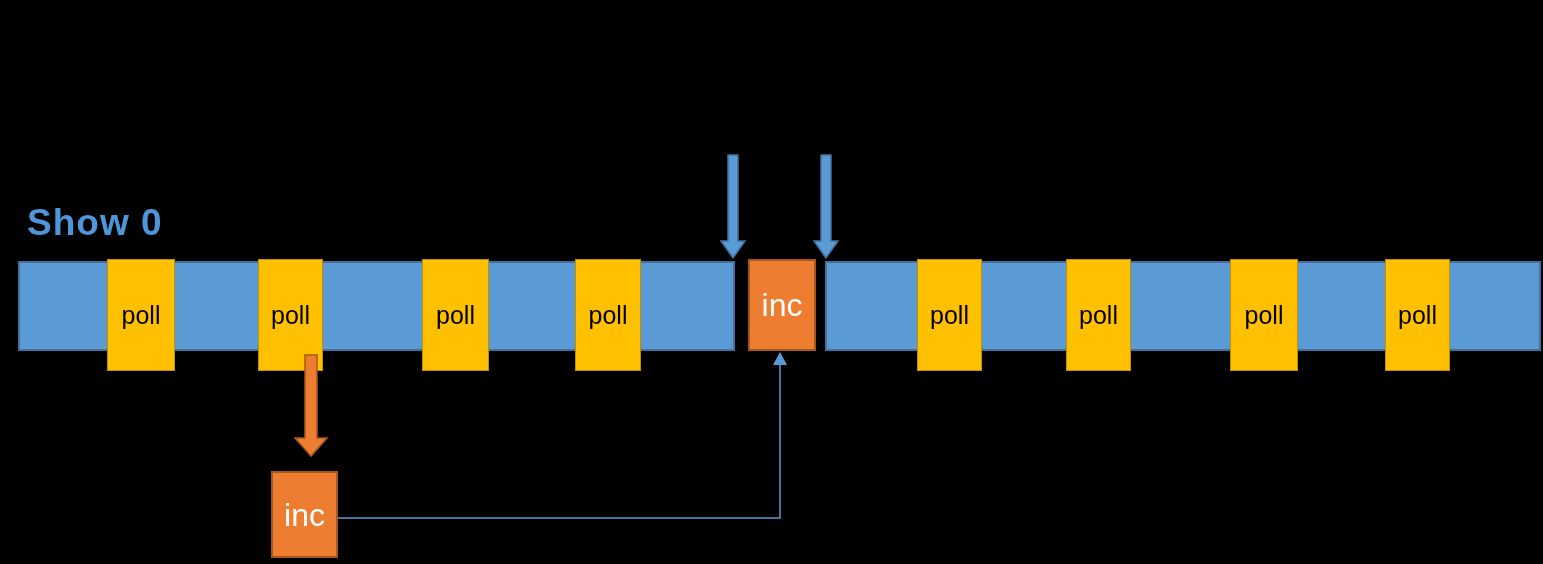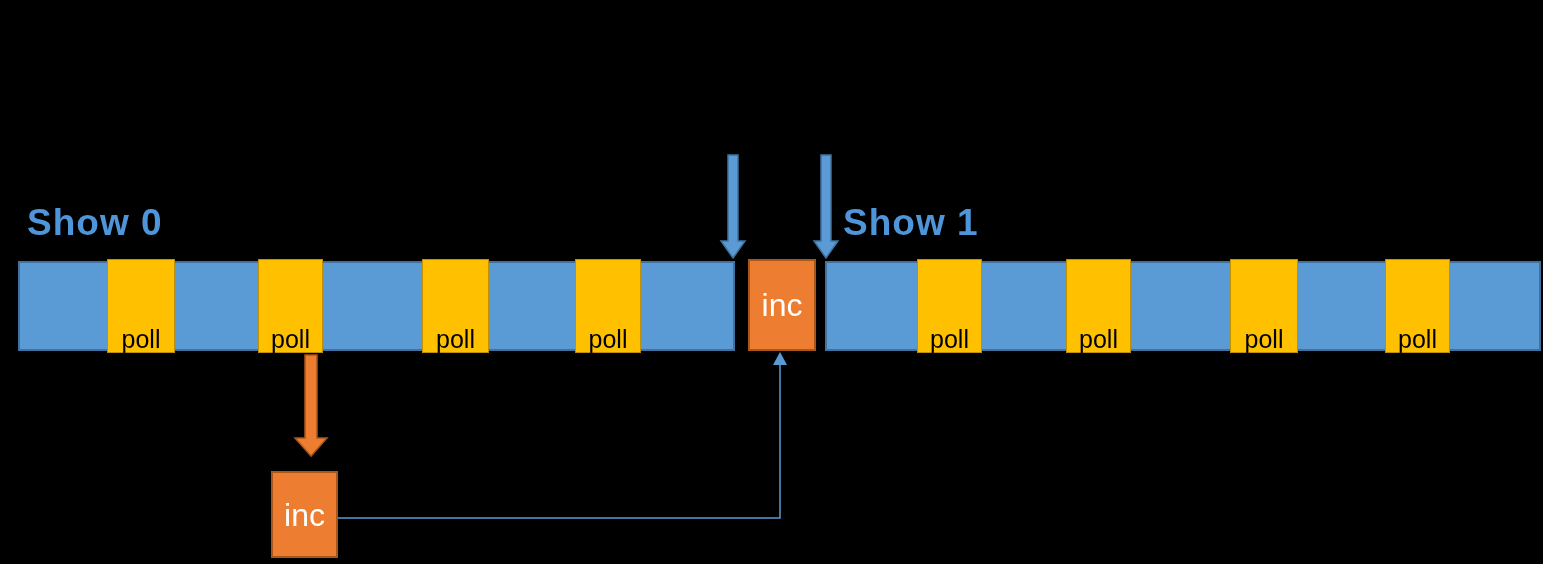"Show 1" div.show-label { html: <div>Show 1</div> -> none }
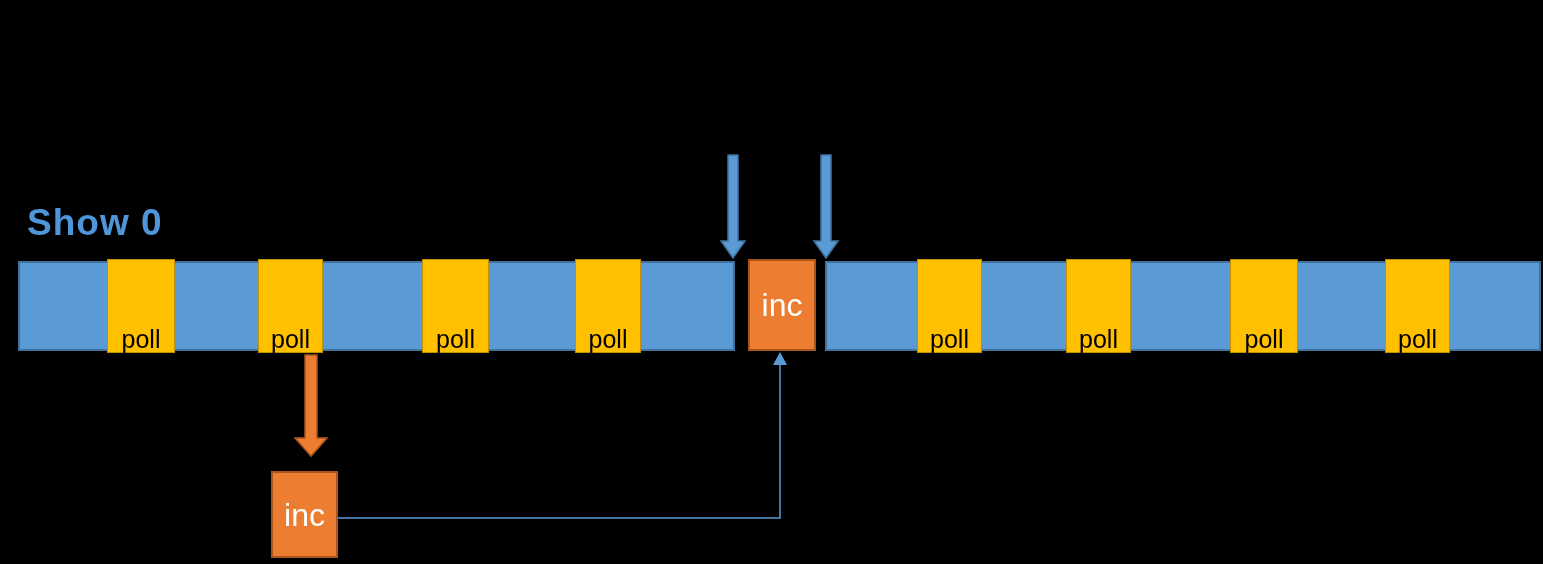"poll" .poll { align-items: flex-end -> center; height: 94px -> 112px }
